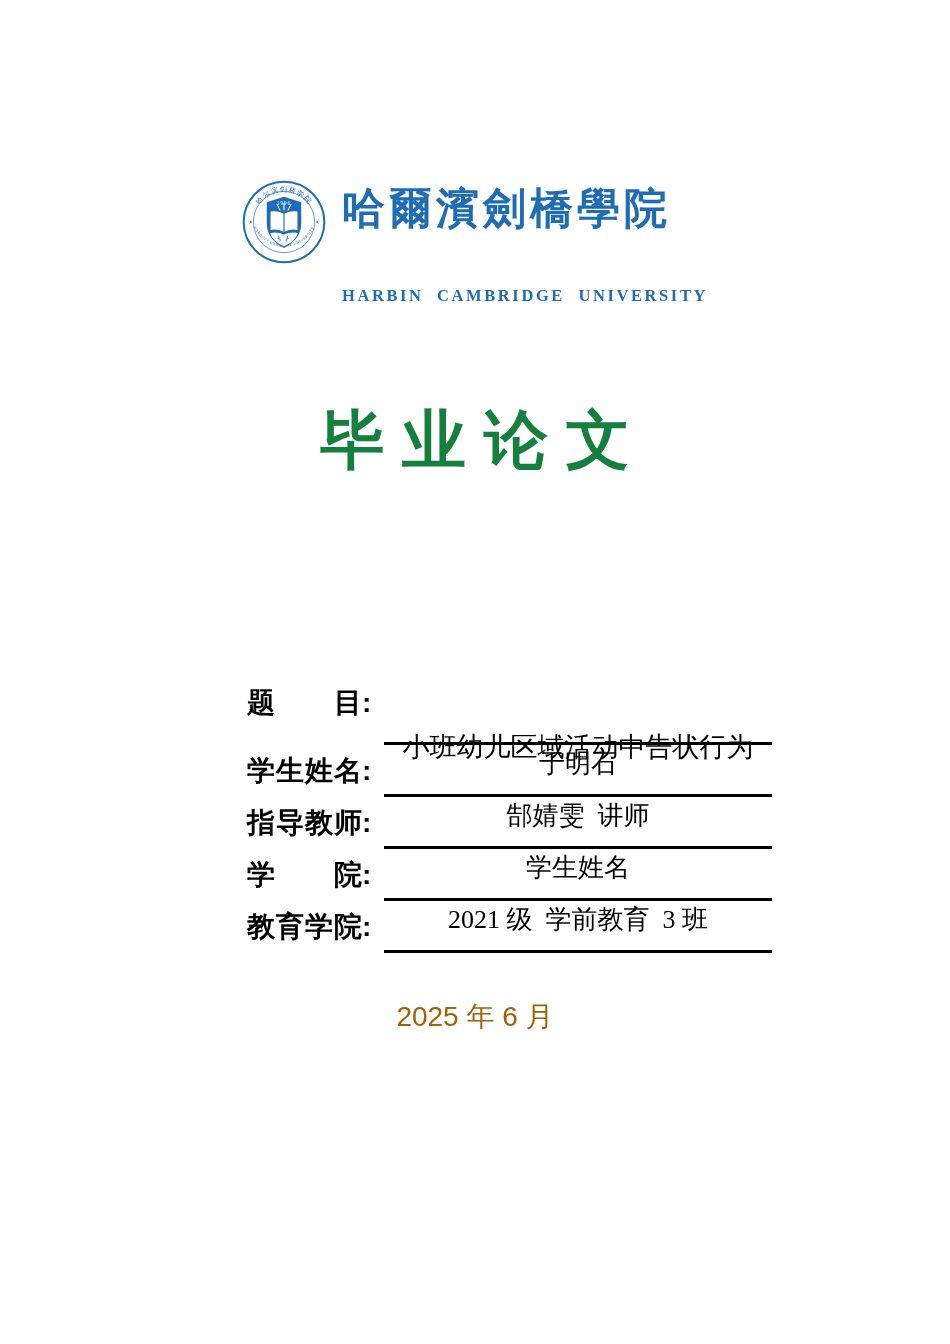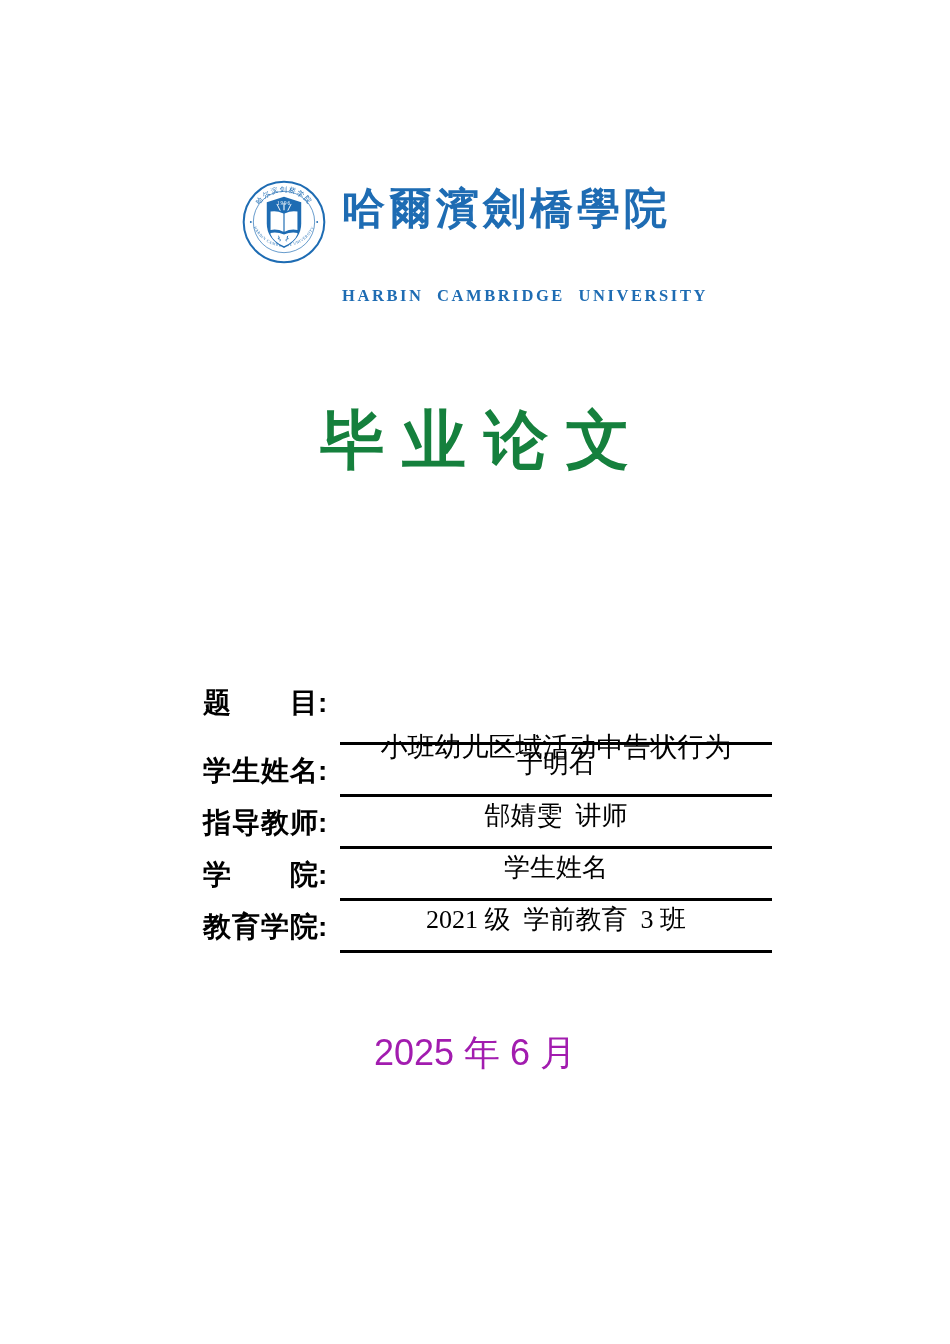"题目" .label-box { margin-left: none -> 44px }
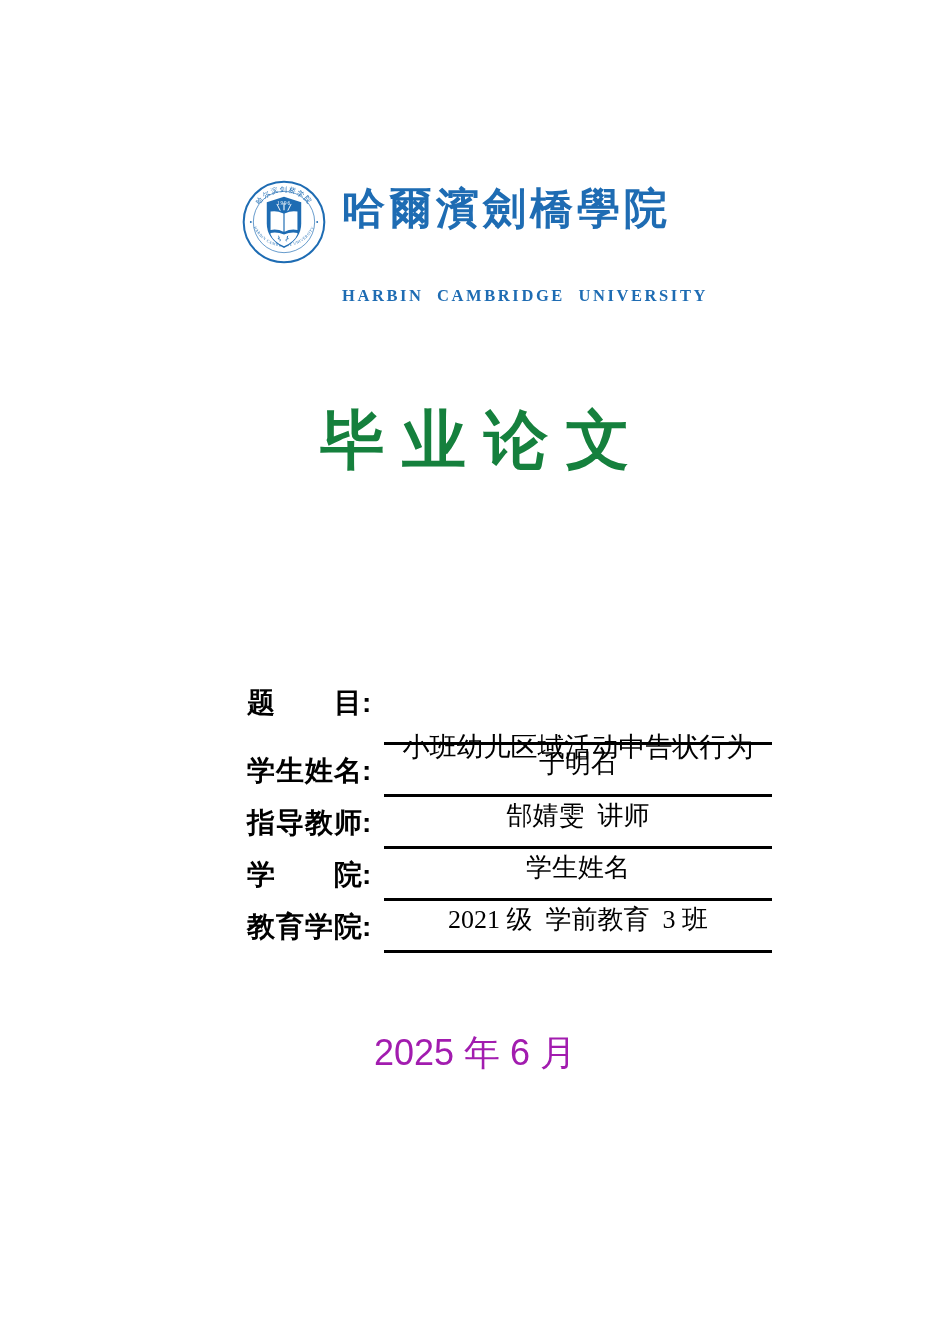"2025 年 6 月" .date-line { color: #a21caf -> #a16207; font-size: 36px -> 28px; top: 1029px -> 998px }
